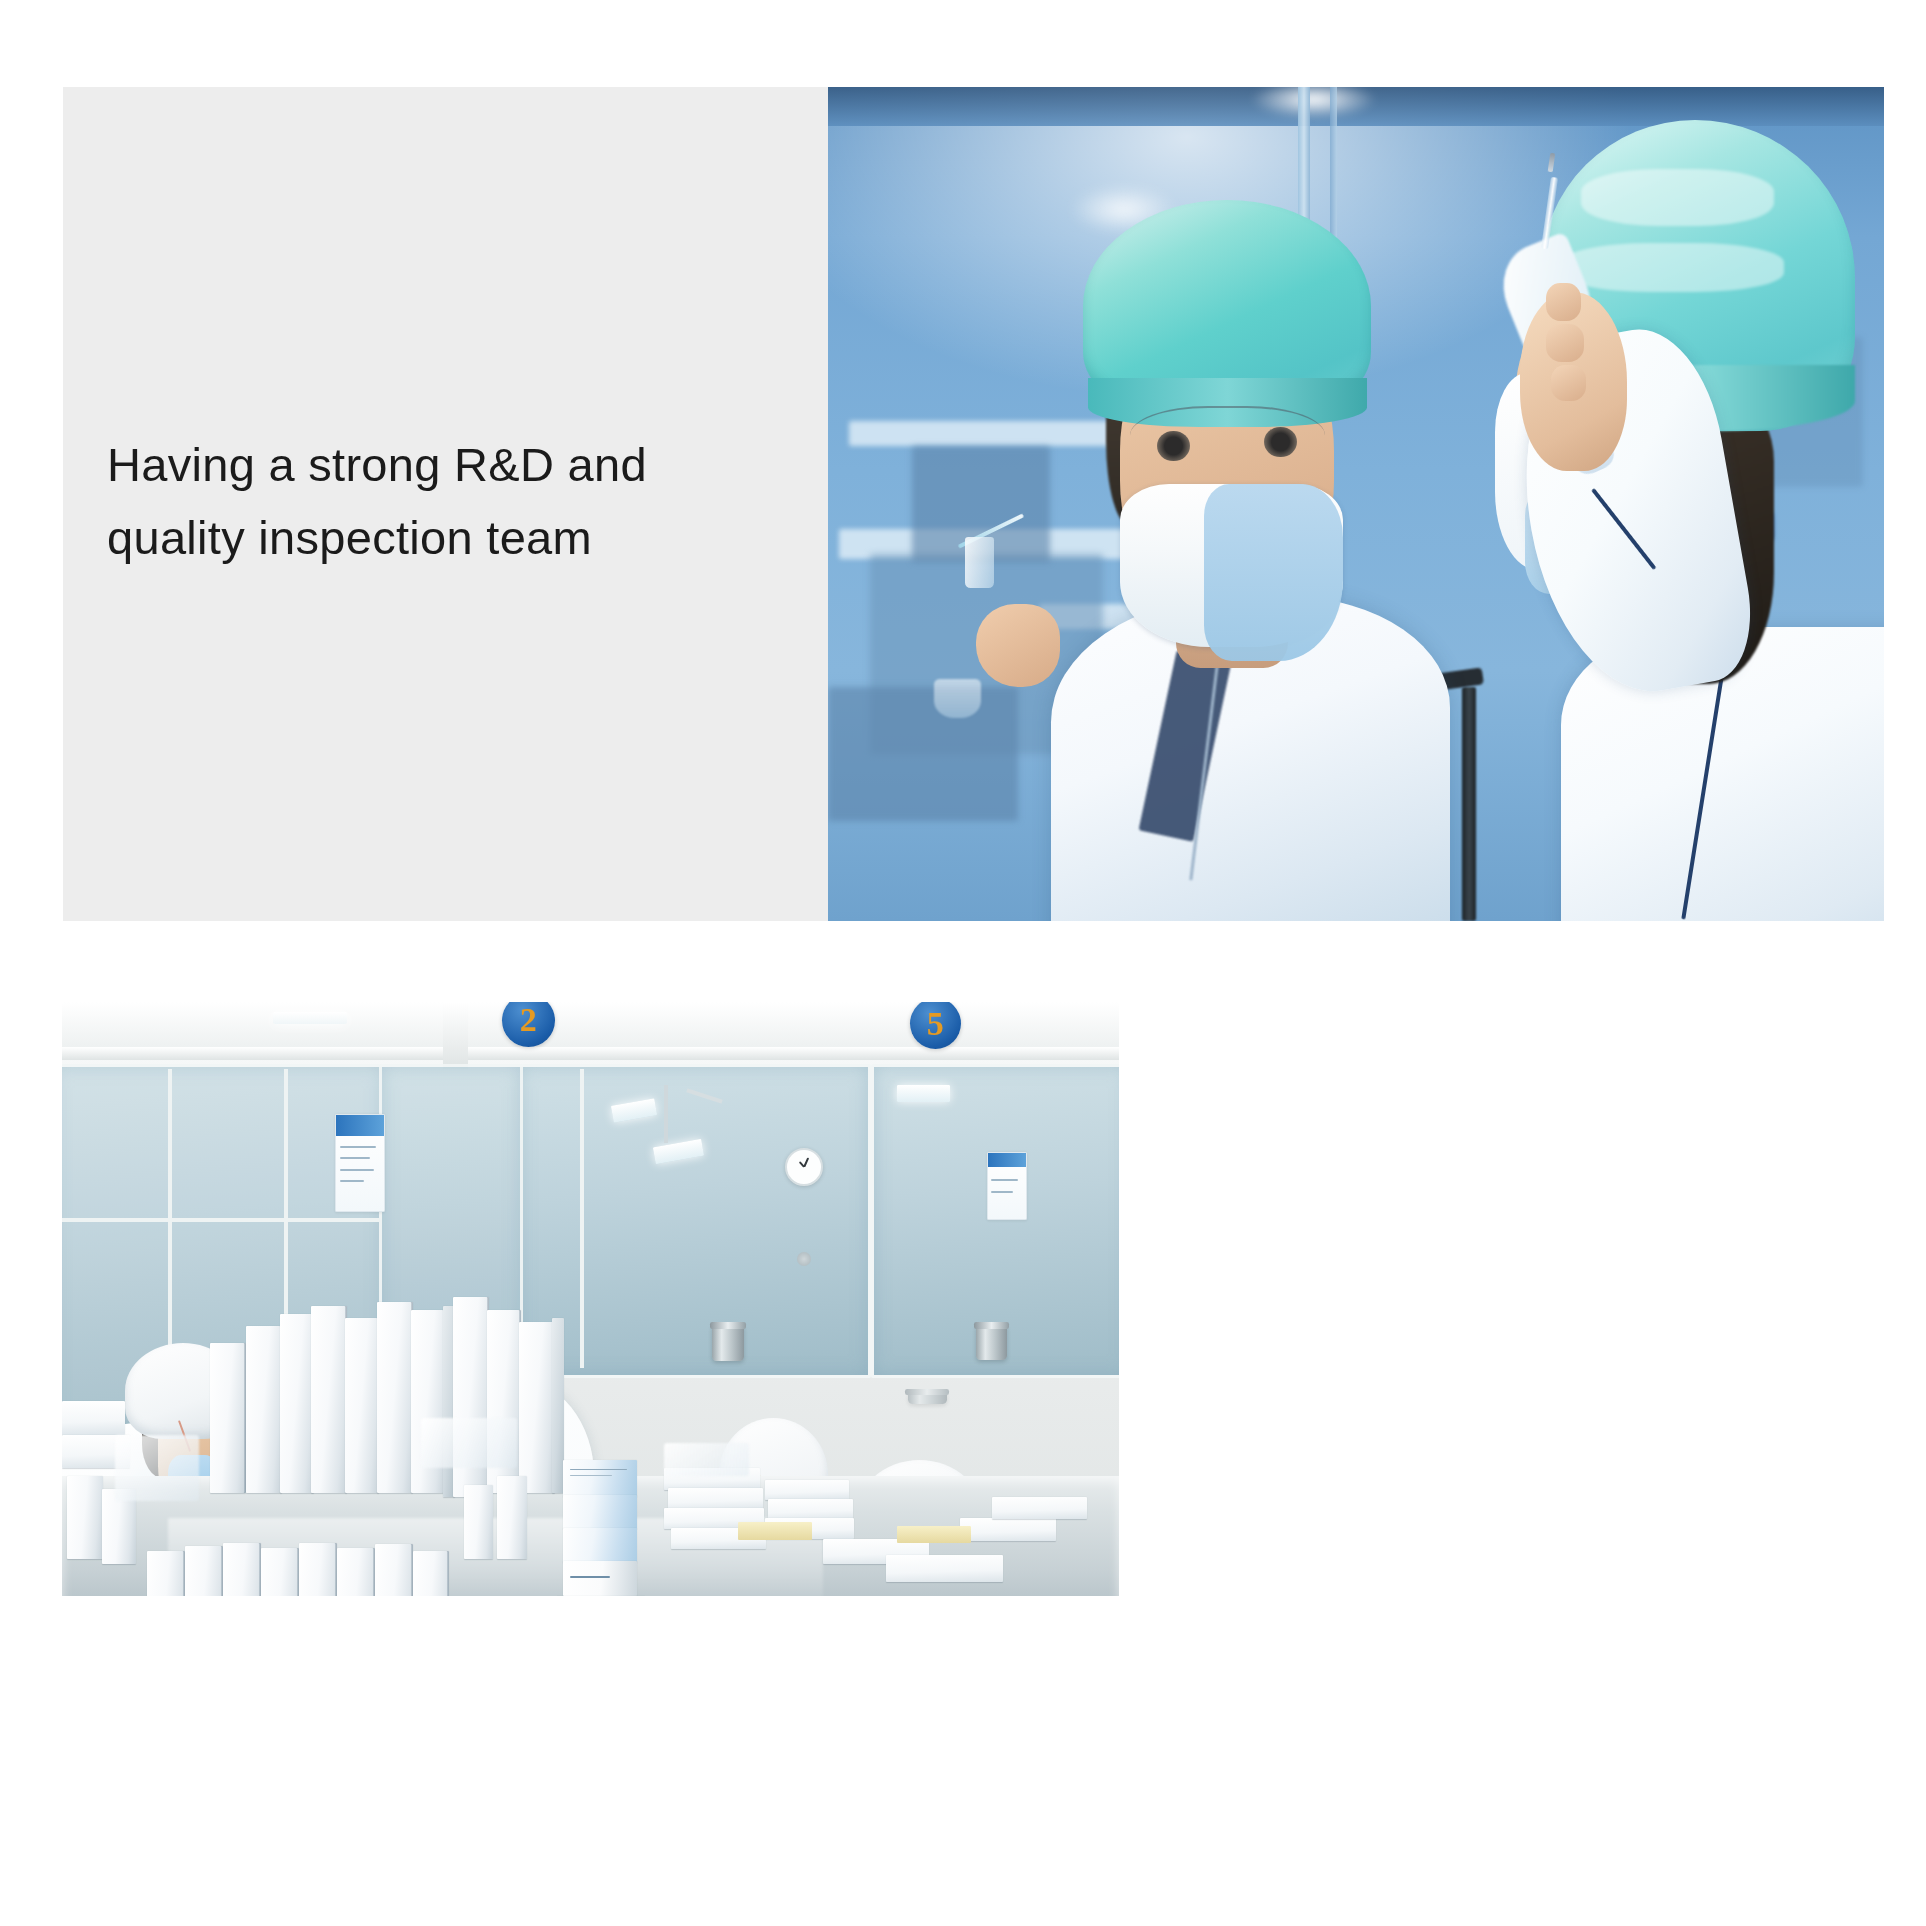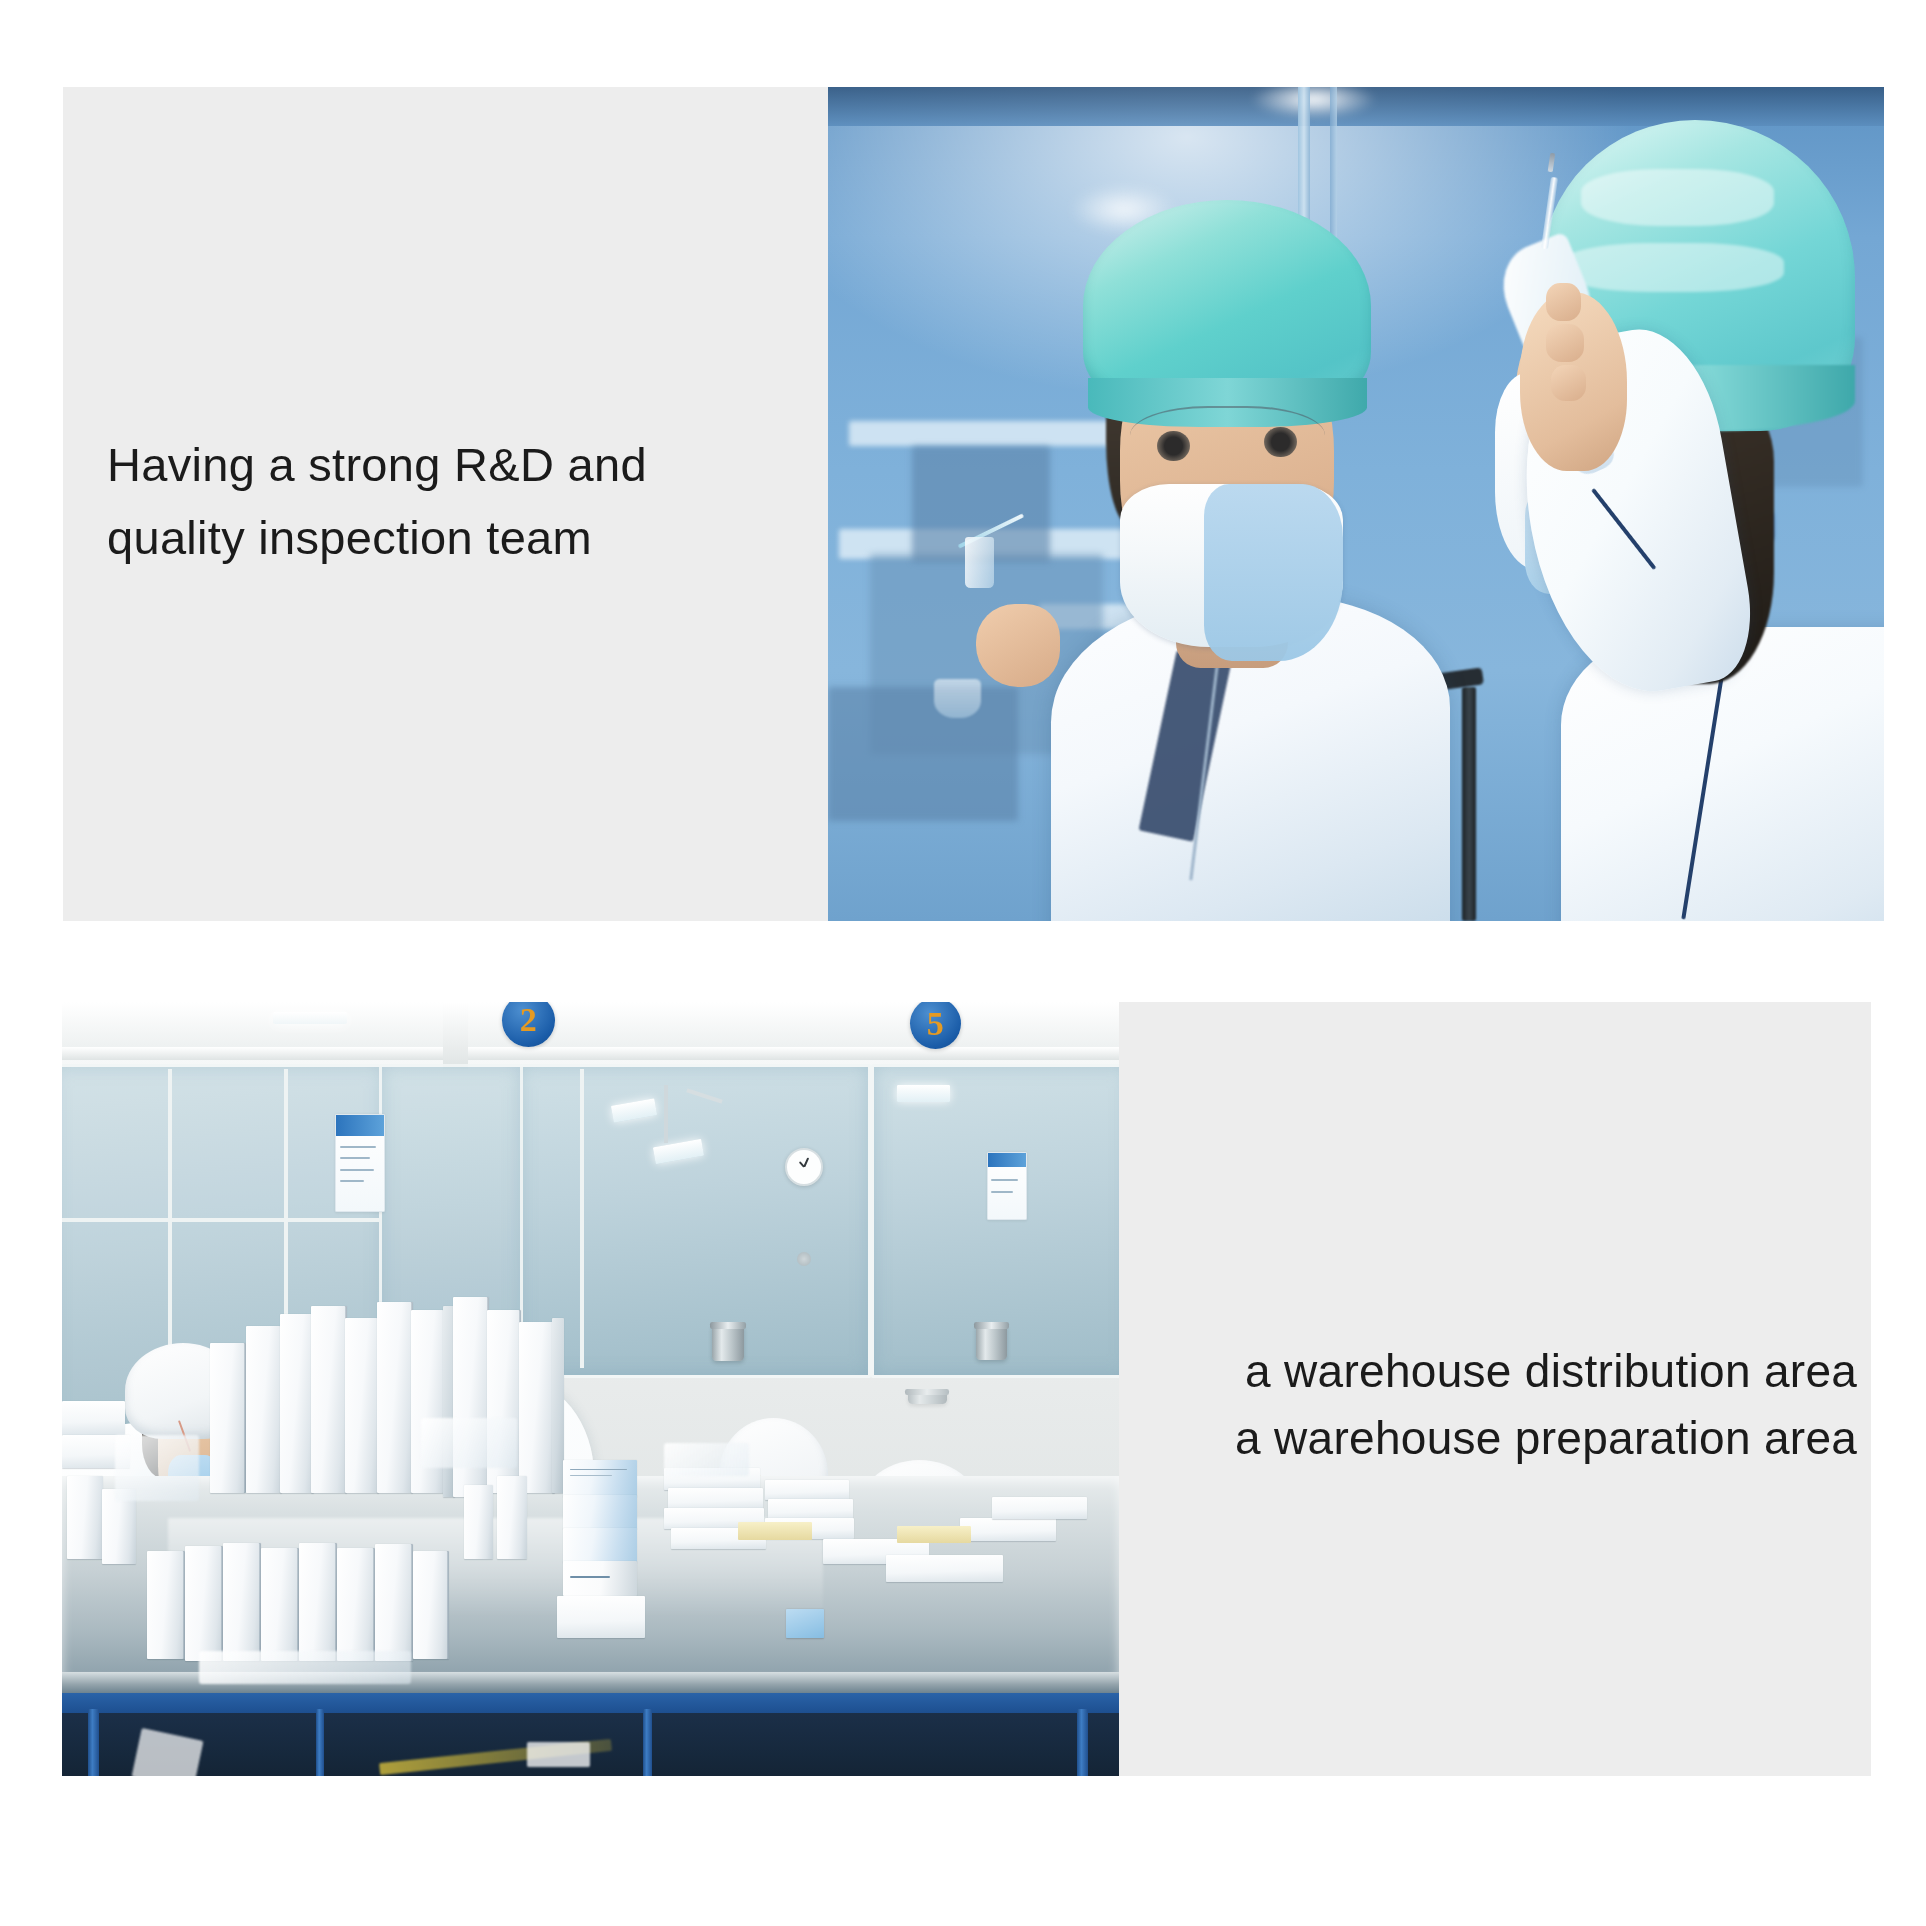"Having a strong R&D and" .page { height: 1776px -> 1596px }
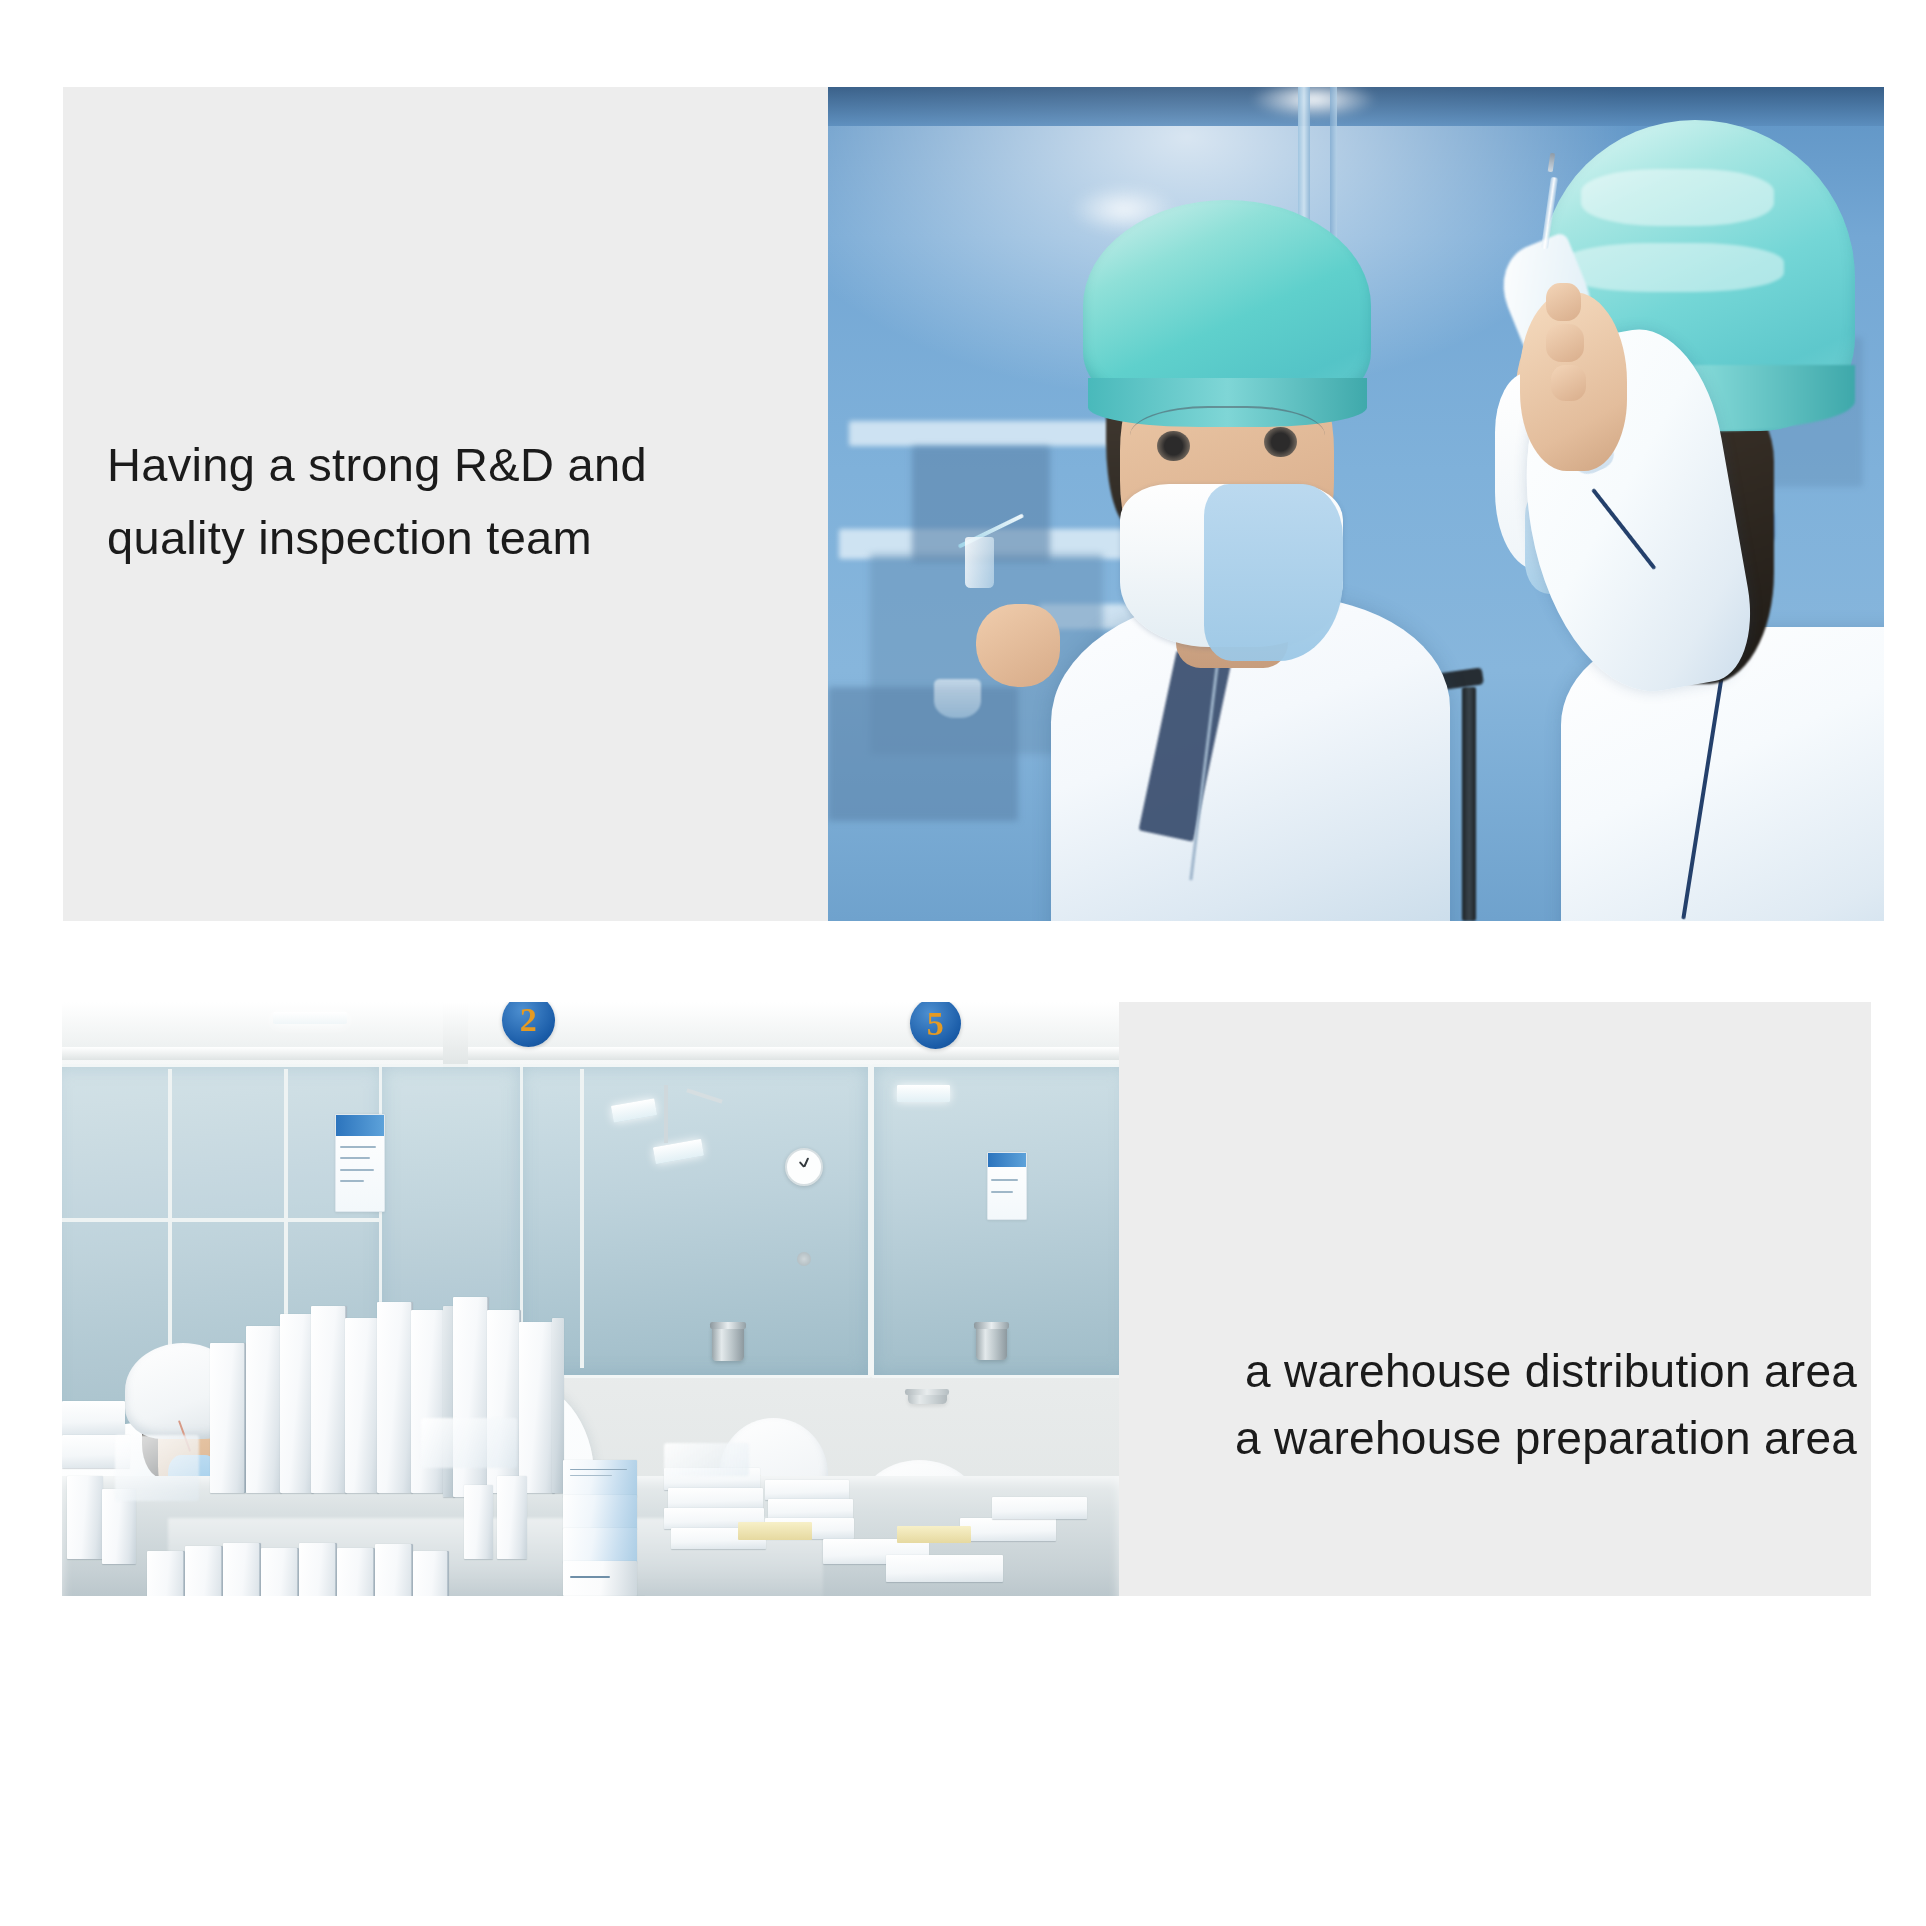"a warehouse distribution area" div.r2-text-panel { html: <div> <div>a warehouse distribution area a warehouse preparation area</div> </div> -> none }
